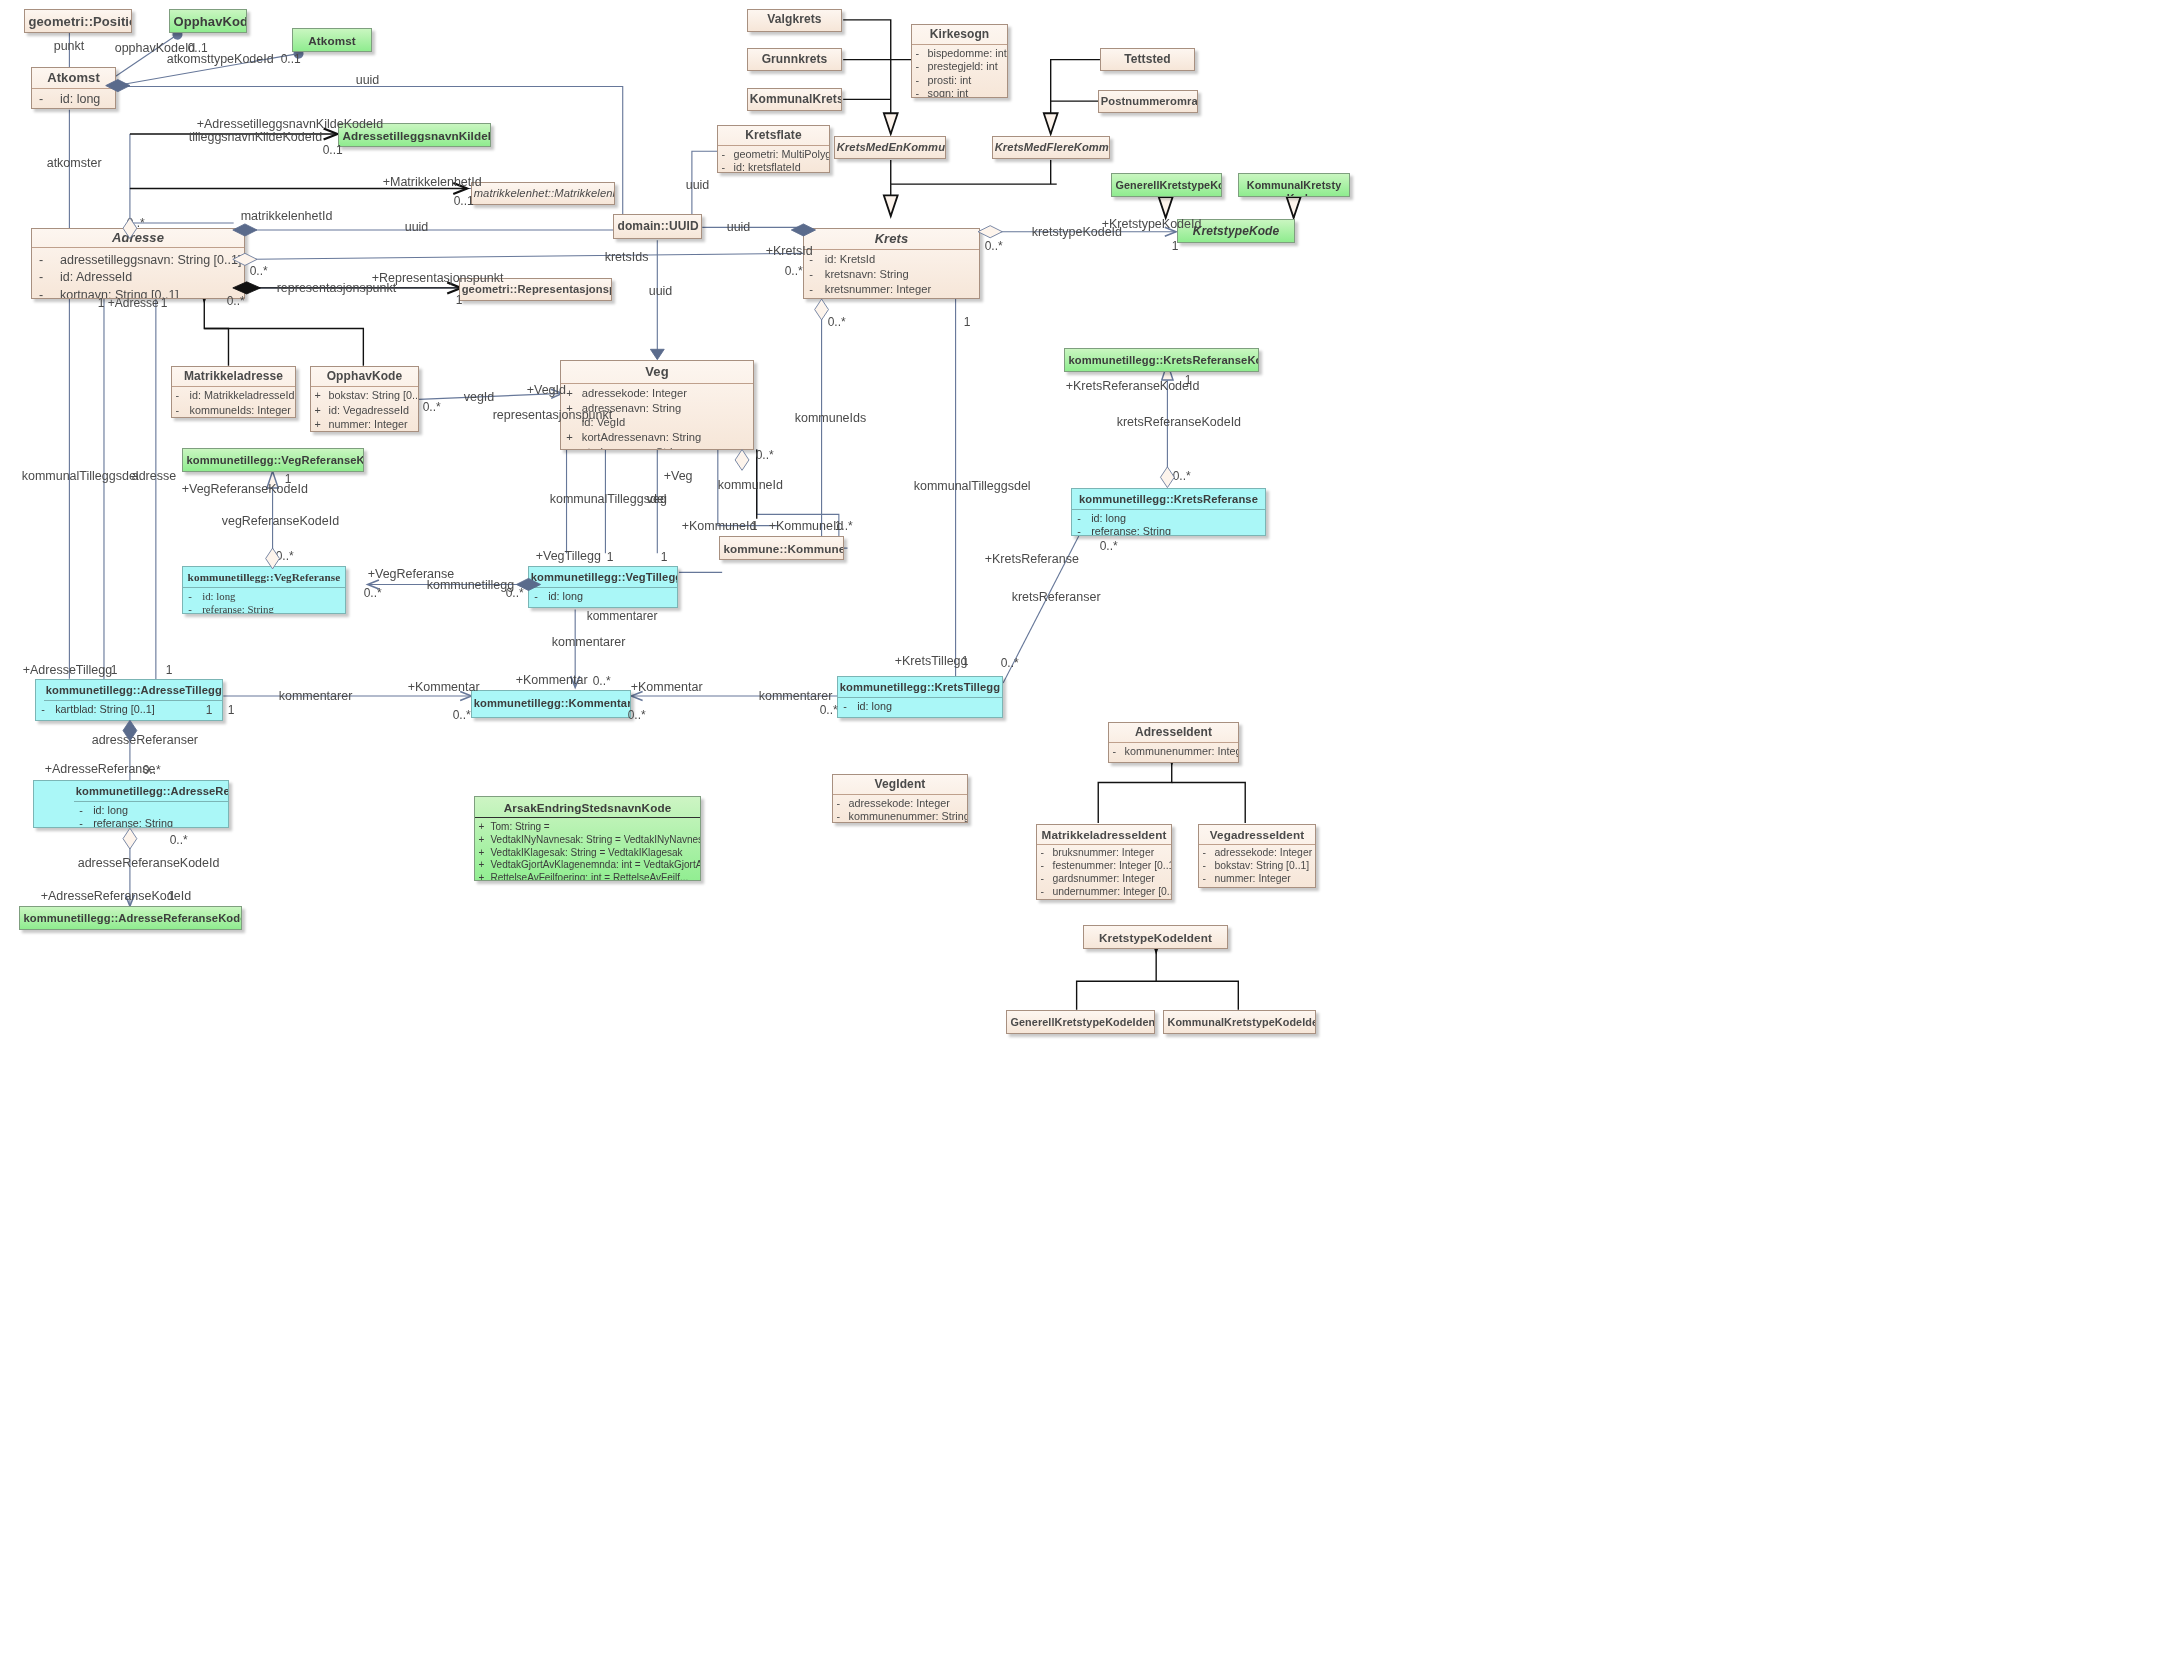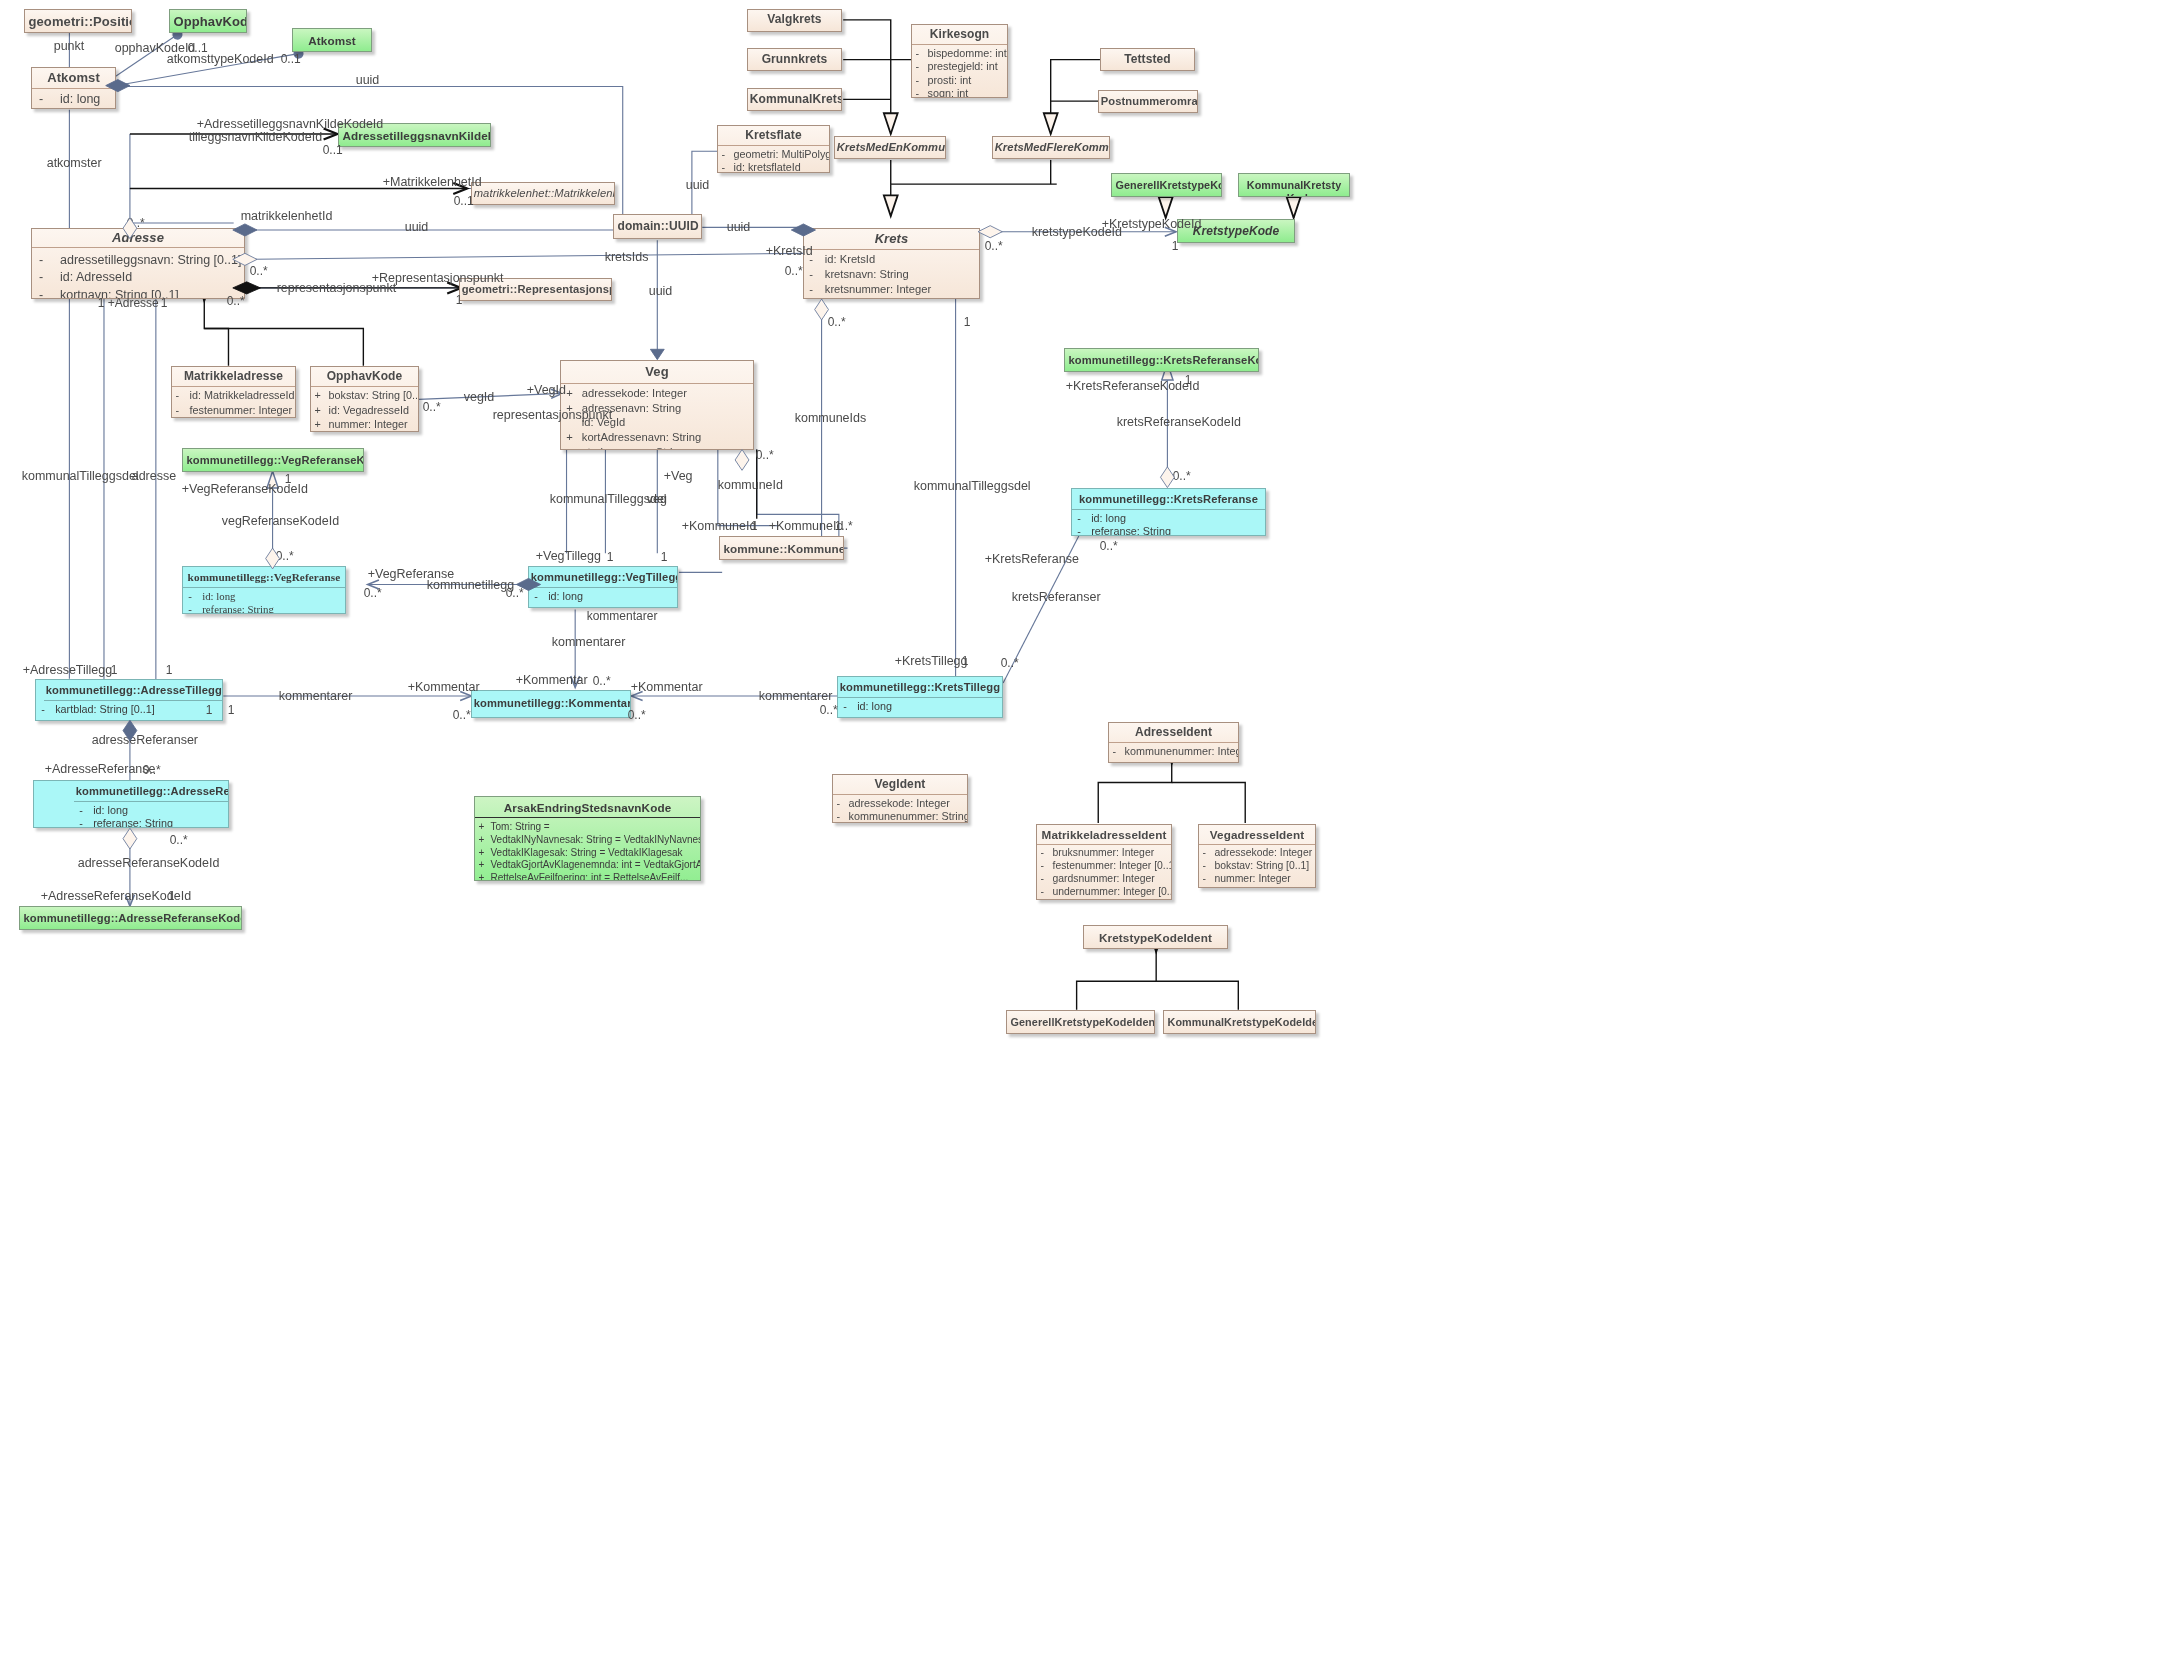"festenummer: Integer" span { text: festenummer -> kommuneIds }
